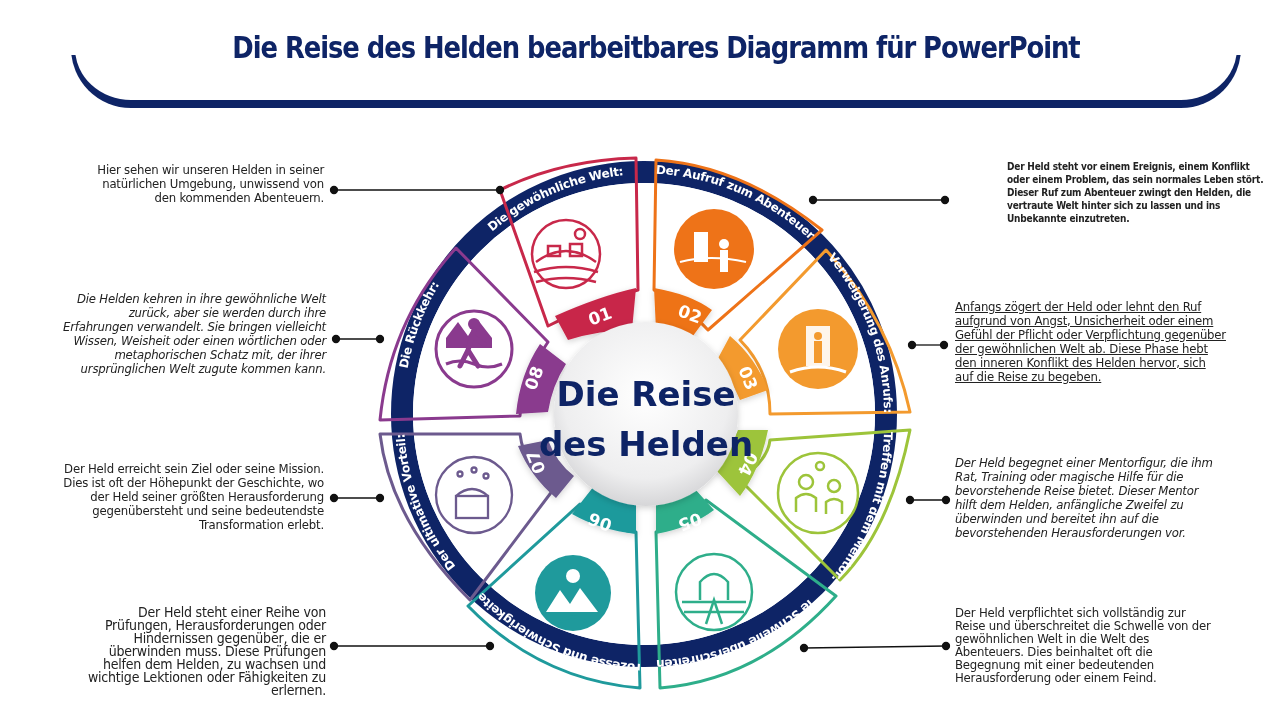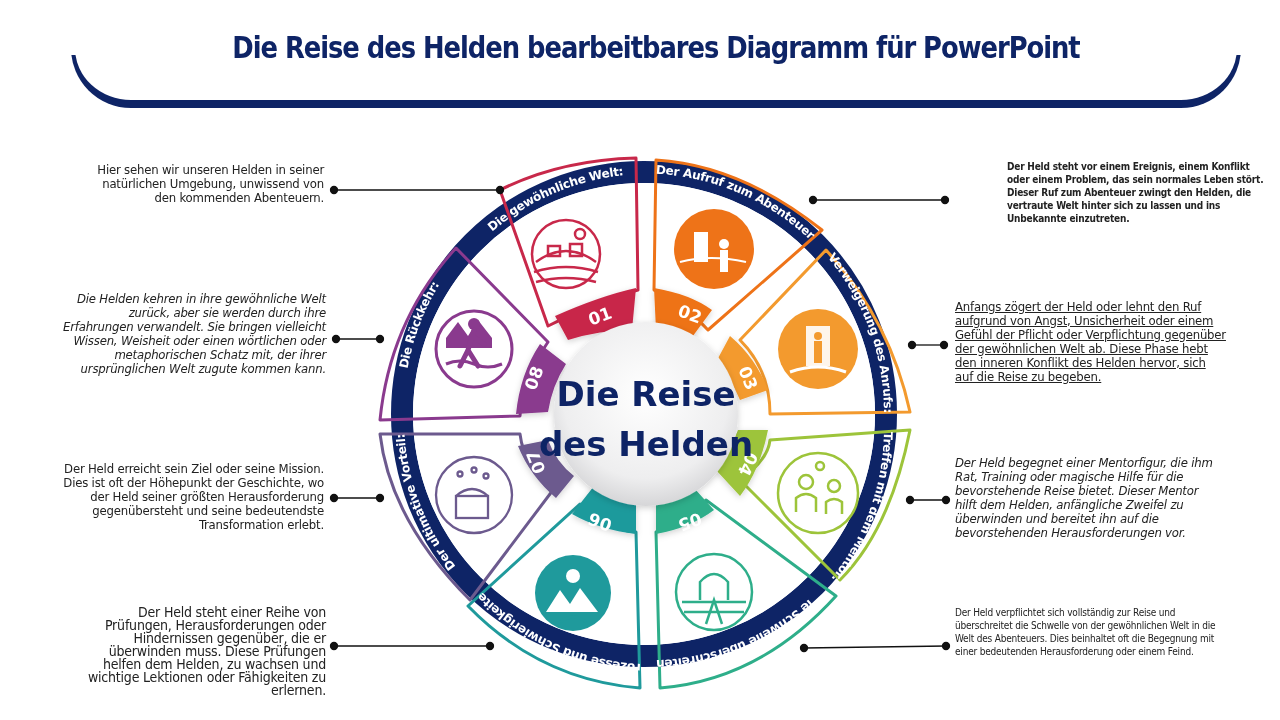"Der Held verpflichtet sich vollständig" div.desc { font-size: 10px -> 13px }
